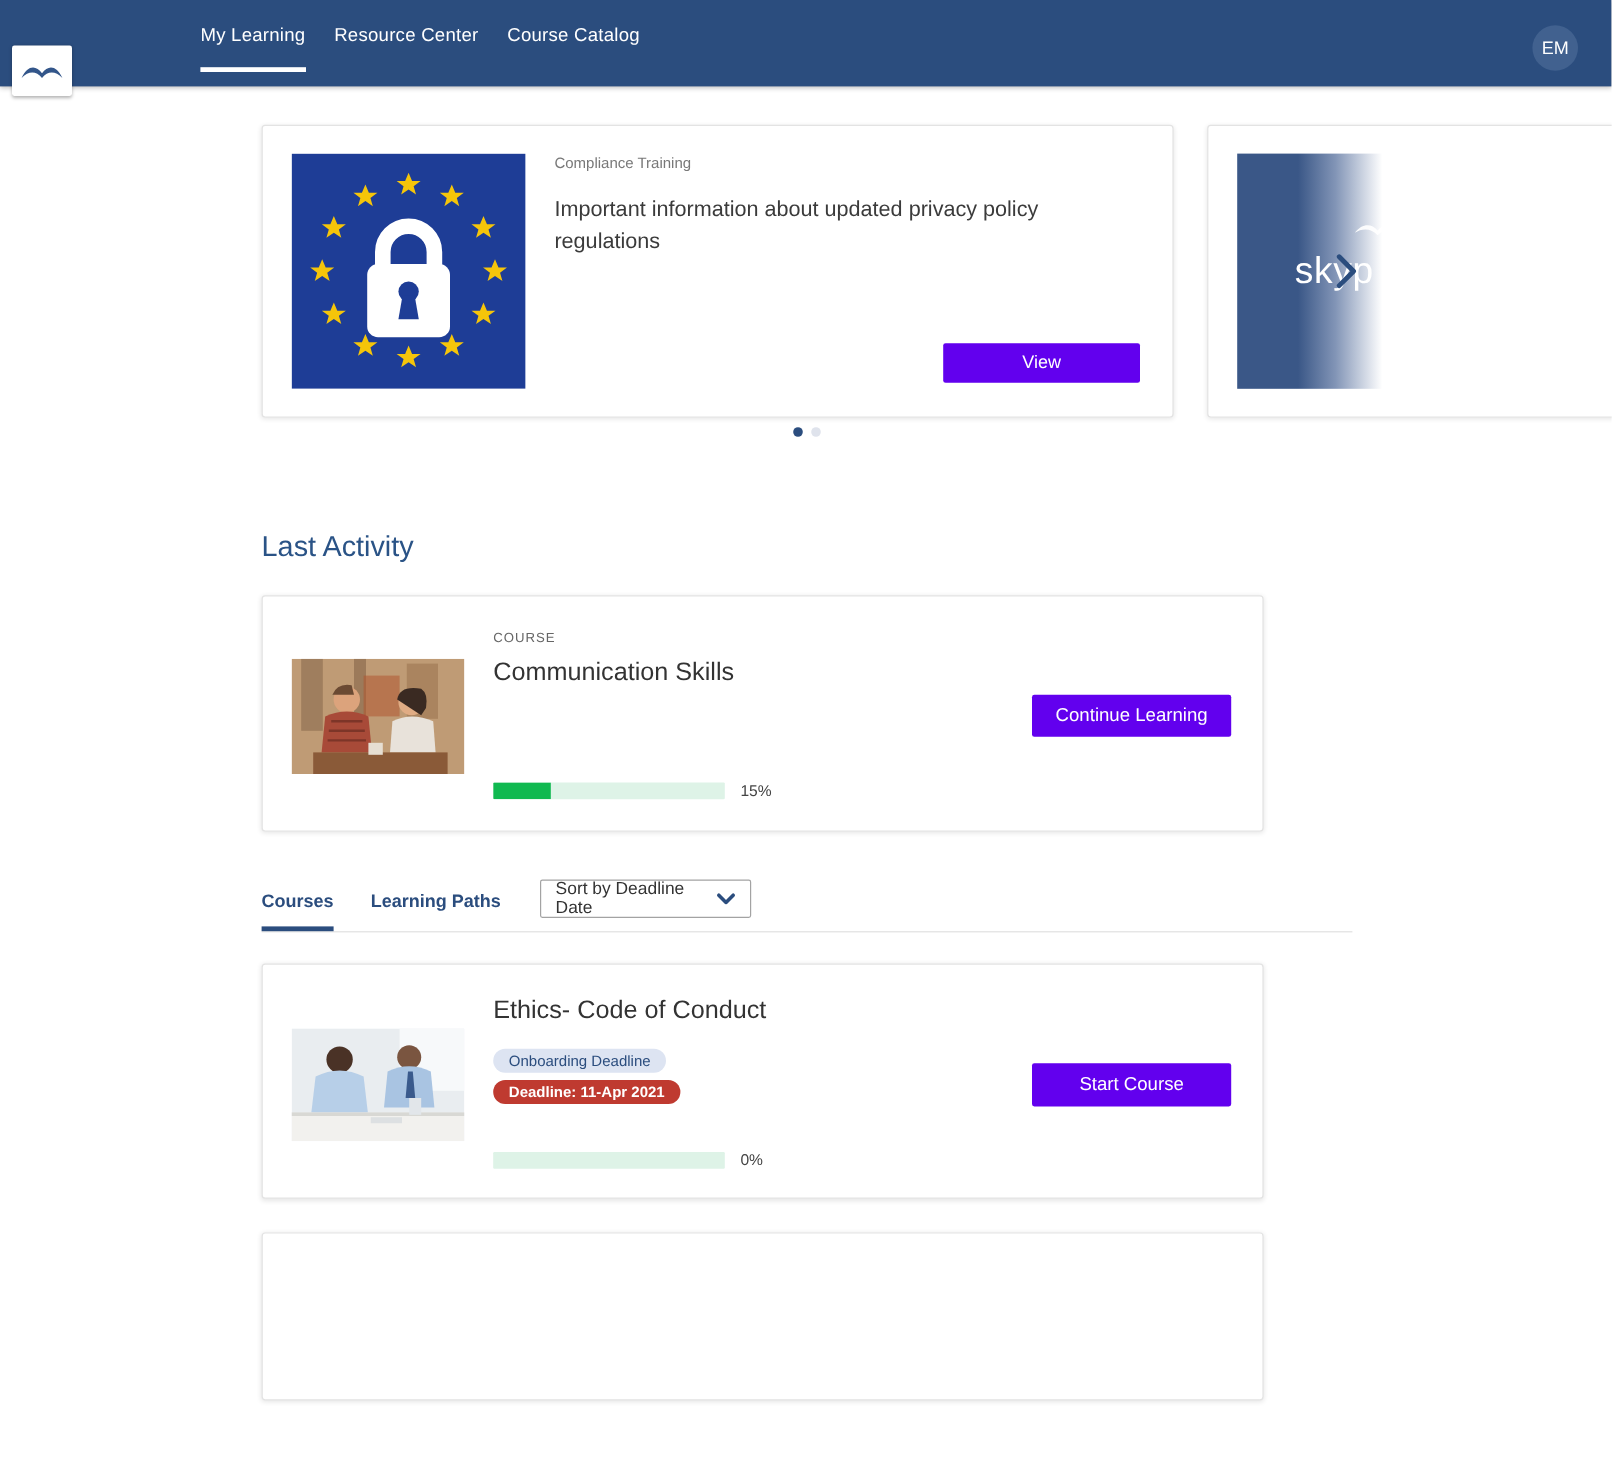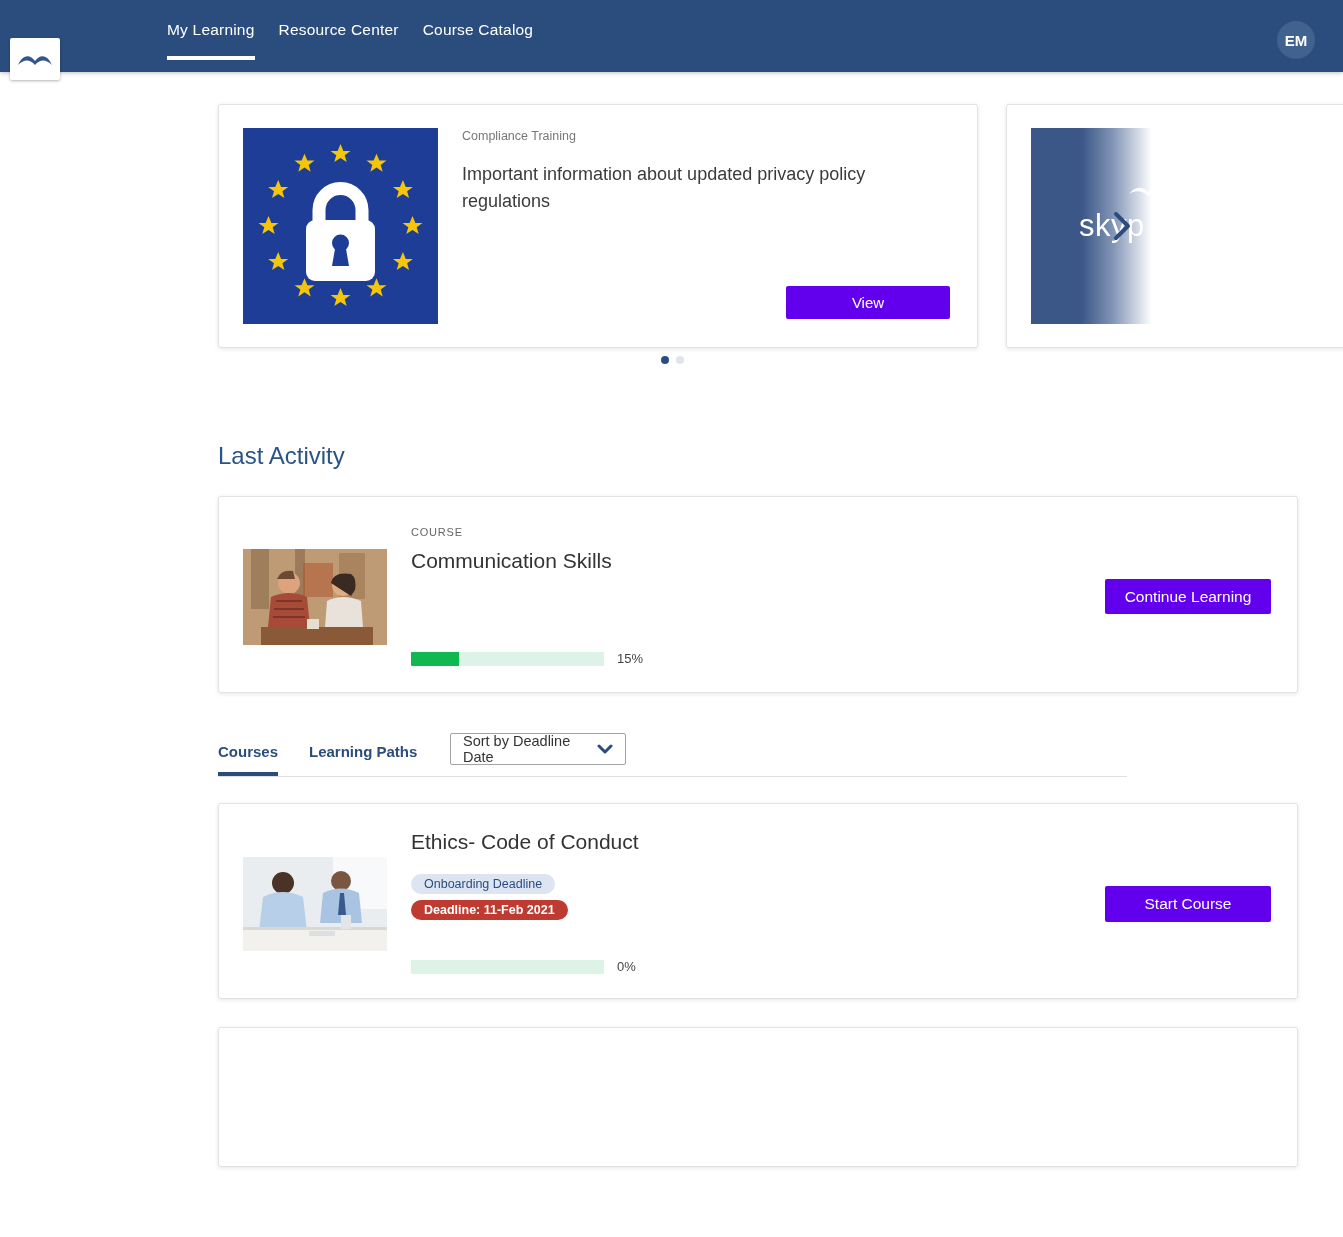"EM" .avatar { font-weight: 700 -> 400 }
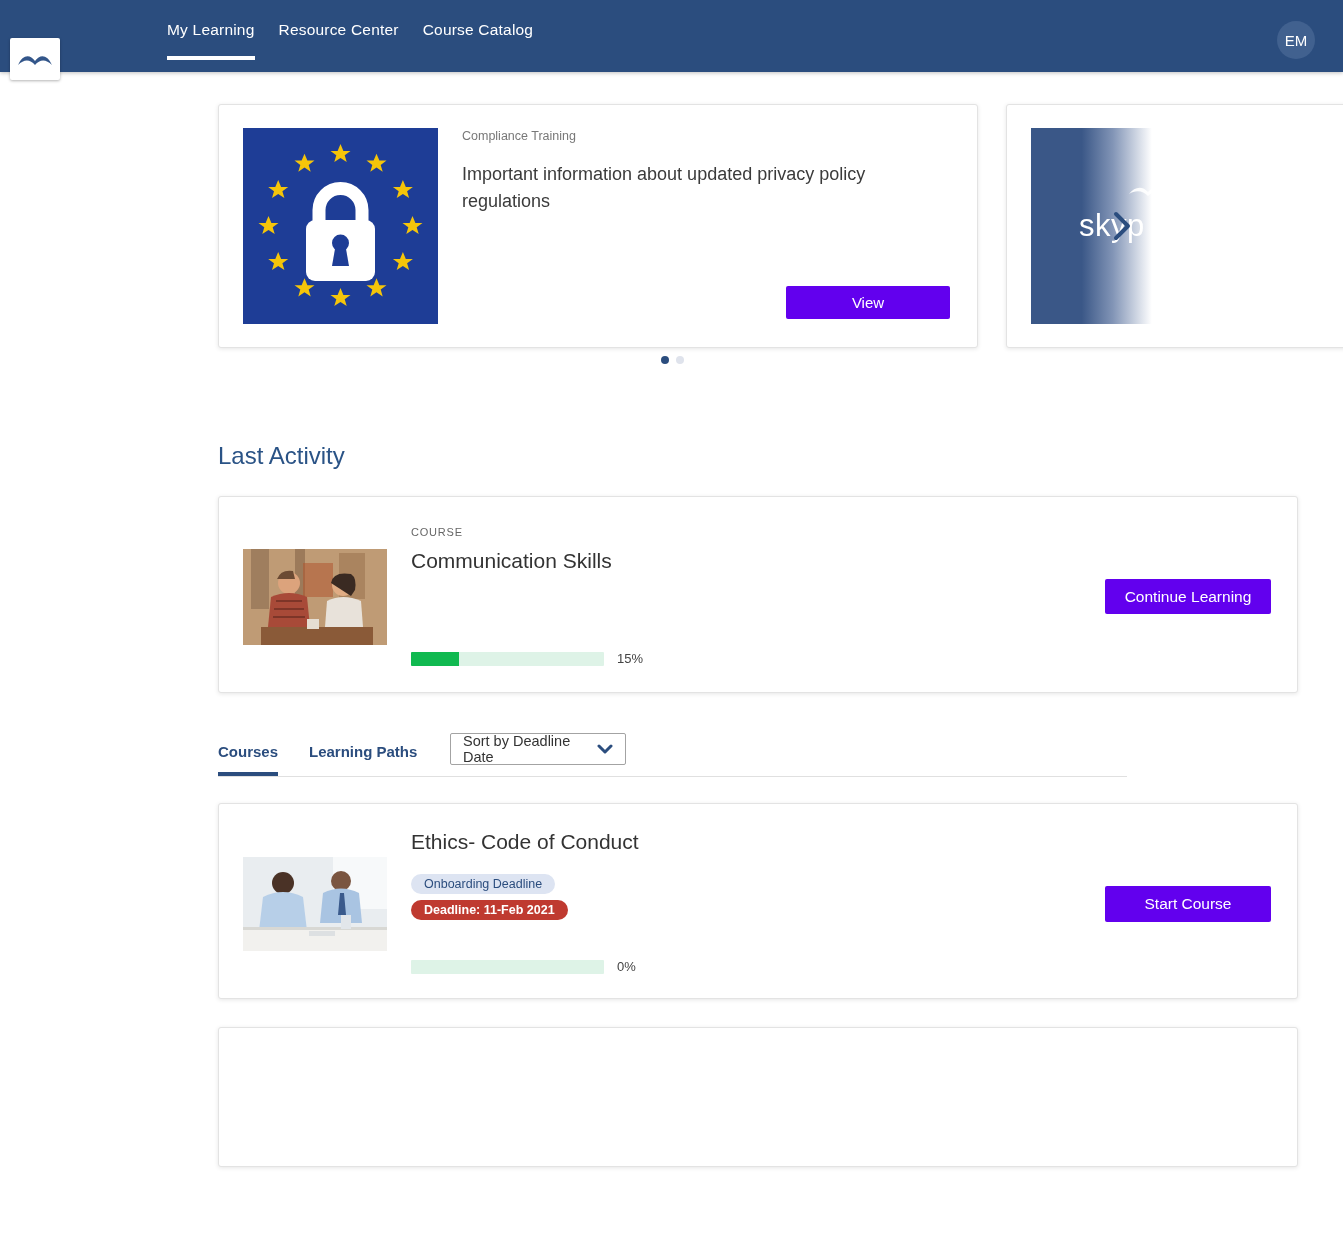"COURSE" .card { width: 1080px -> 835px }
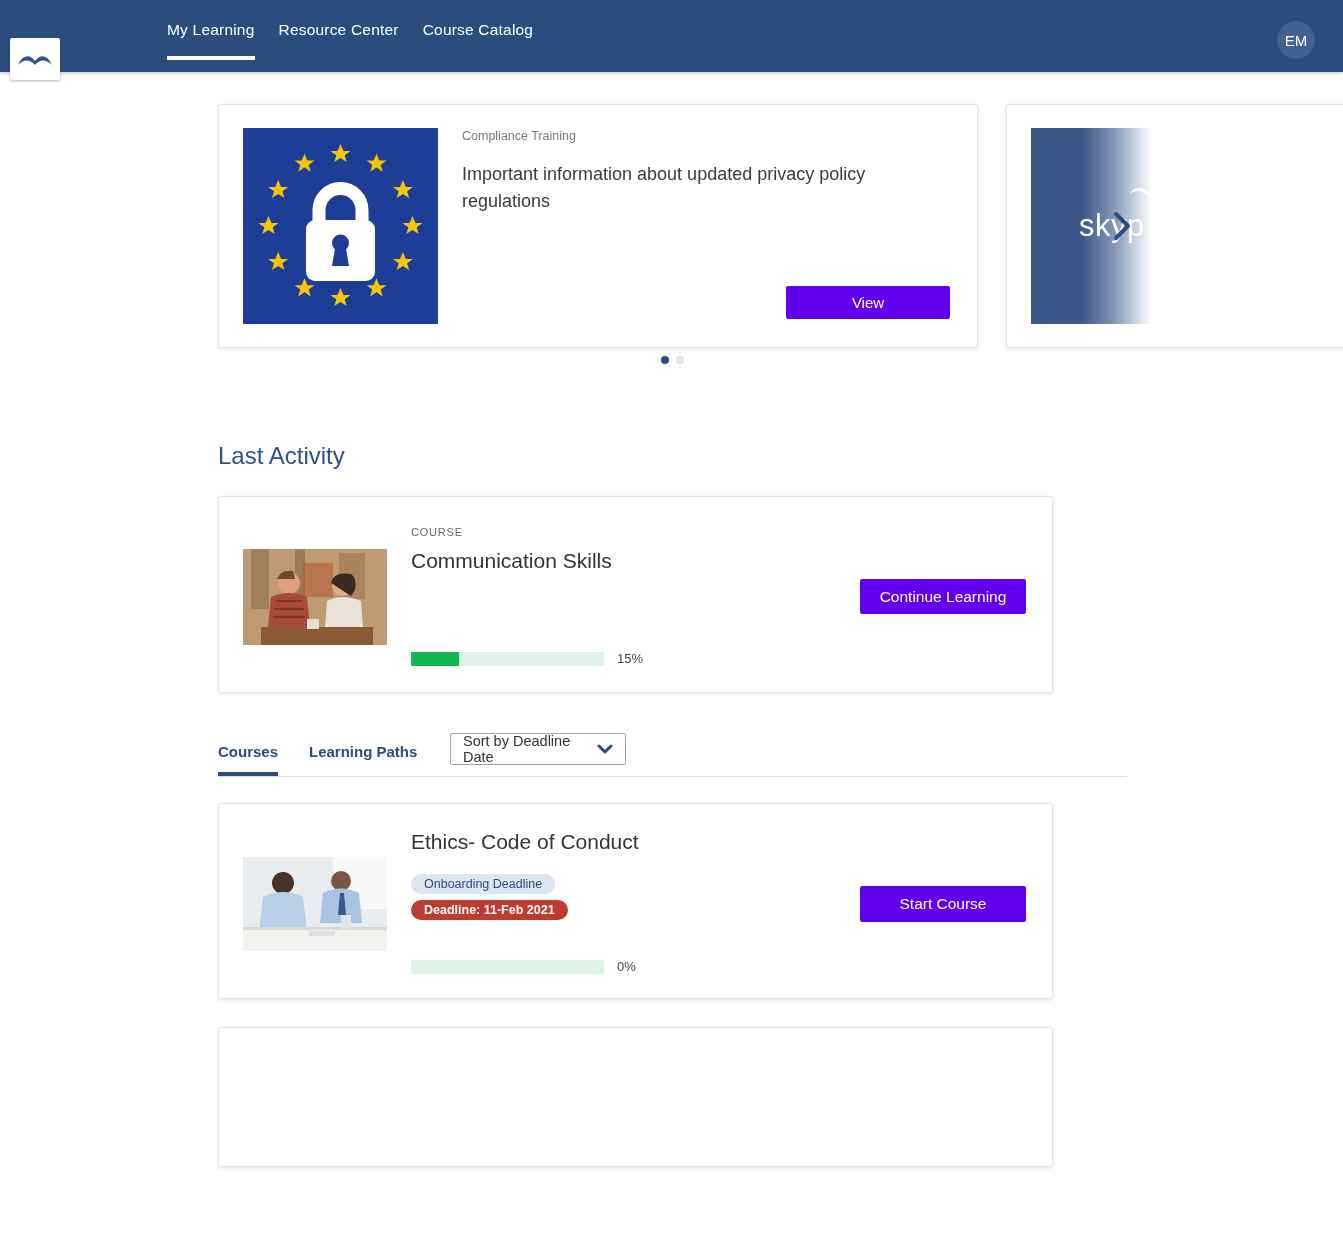"Deadline: 11-Feb 2021" span.pill { text: 11-Feb -> 11-Apr }
